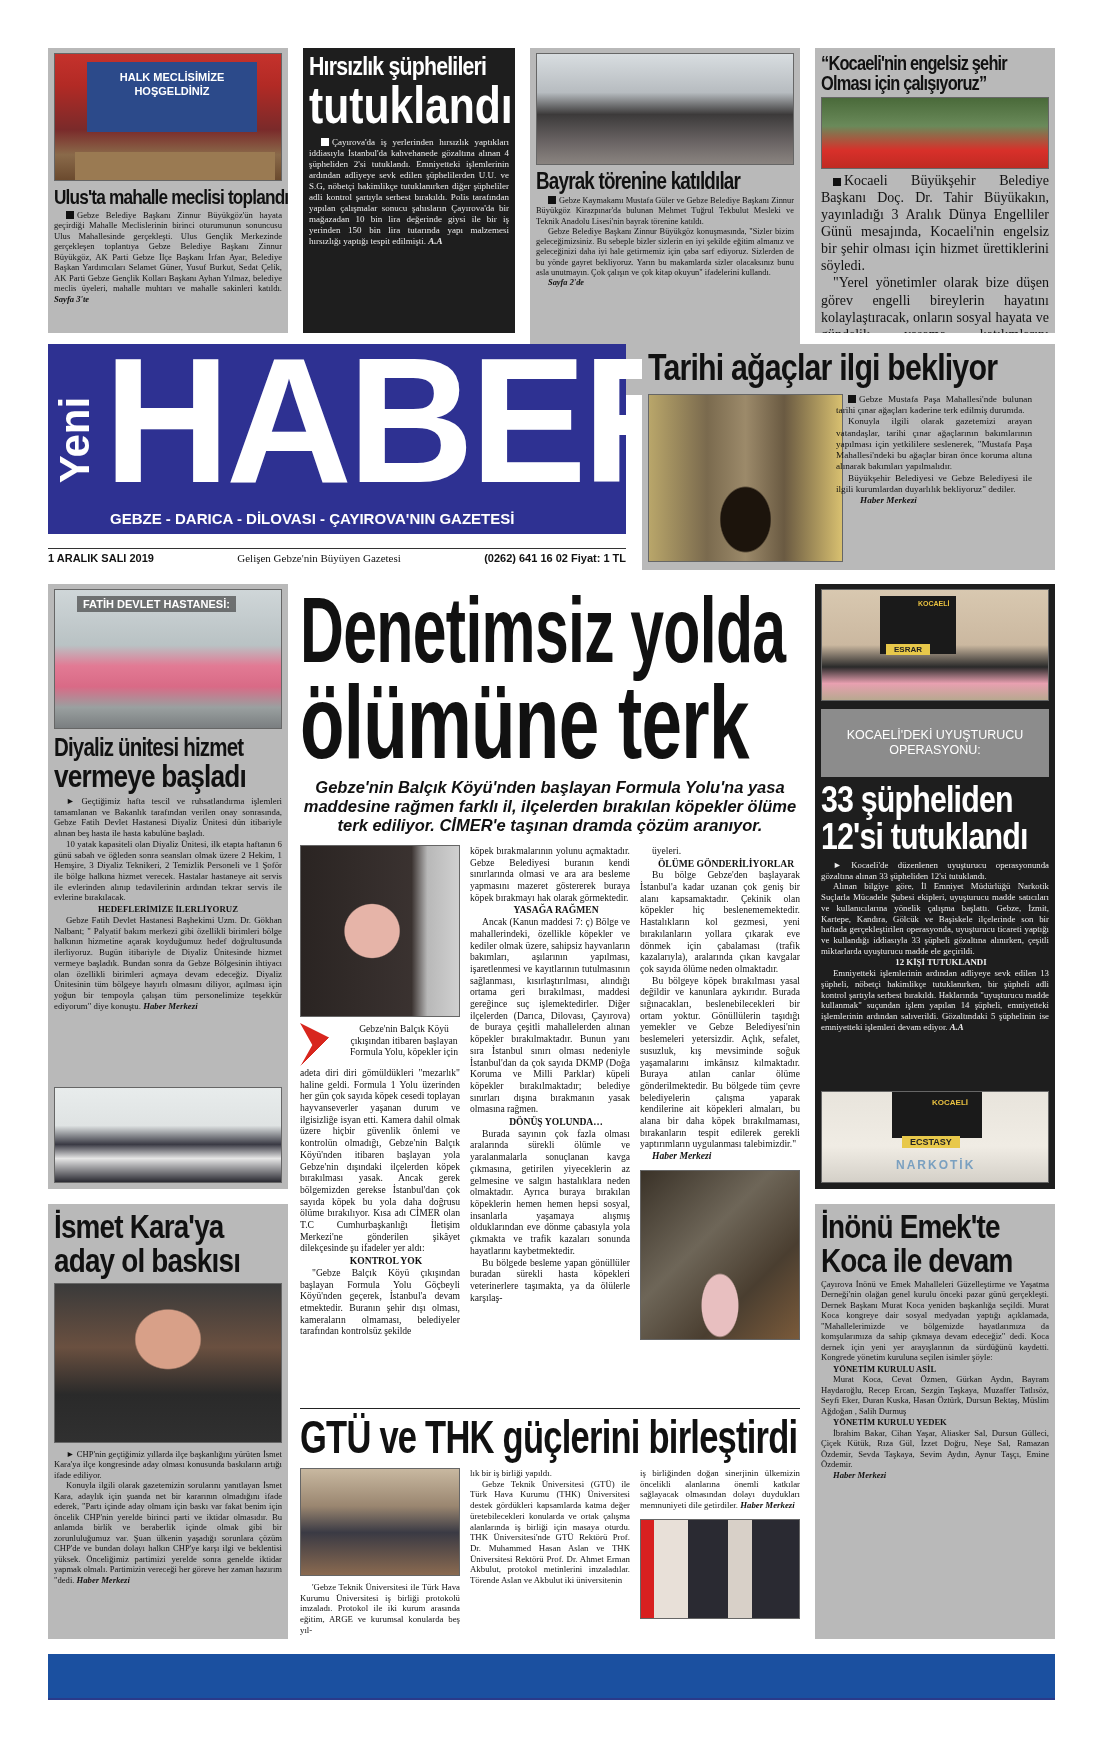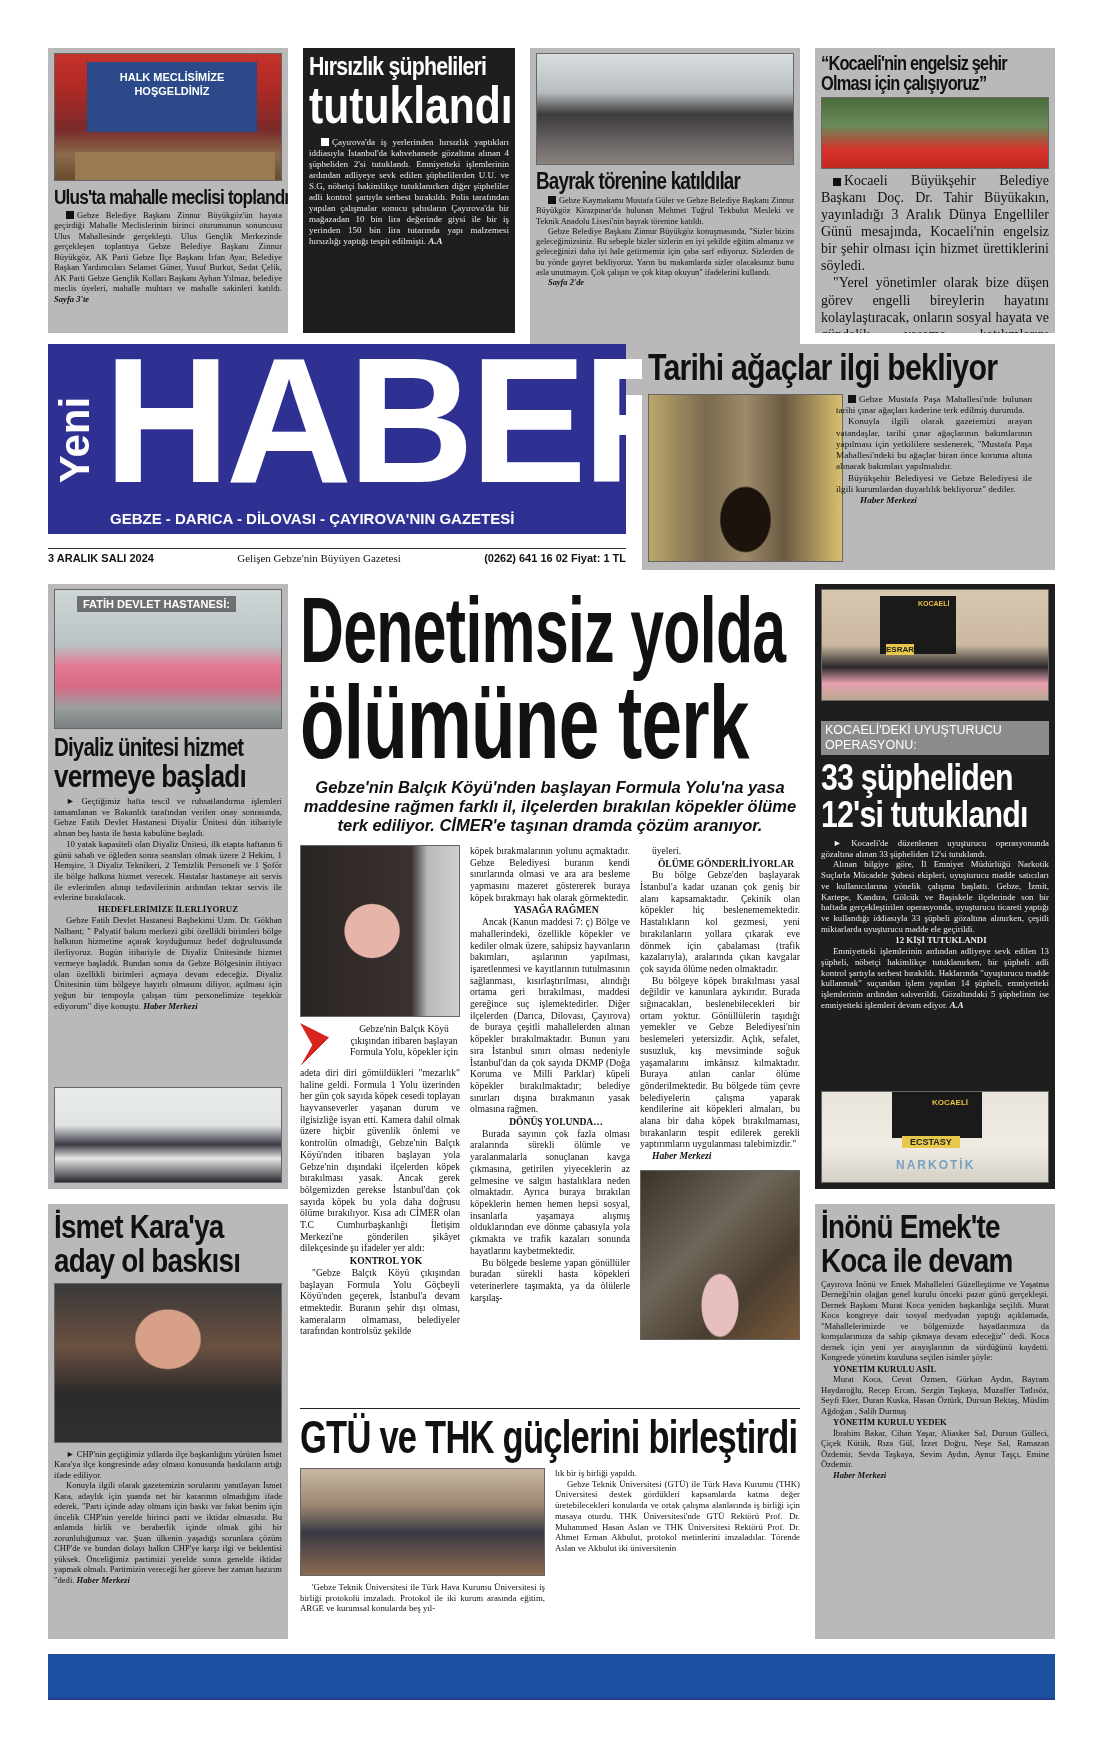"3 ARALIK SALI 2024" span { text: 3 ARALIK SALI 2024 -> 1 ARALIK SALI 2019 }
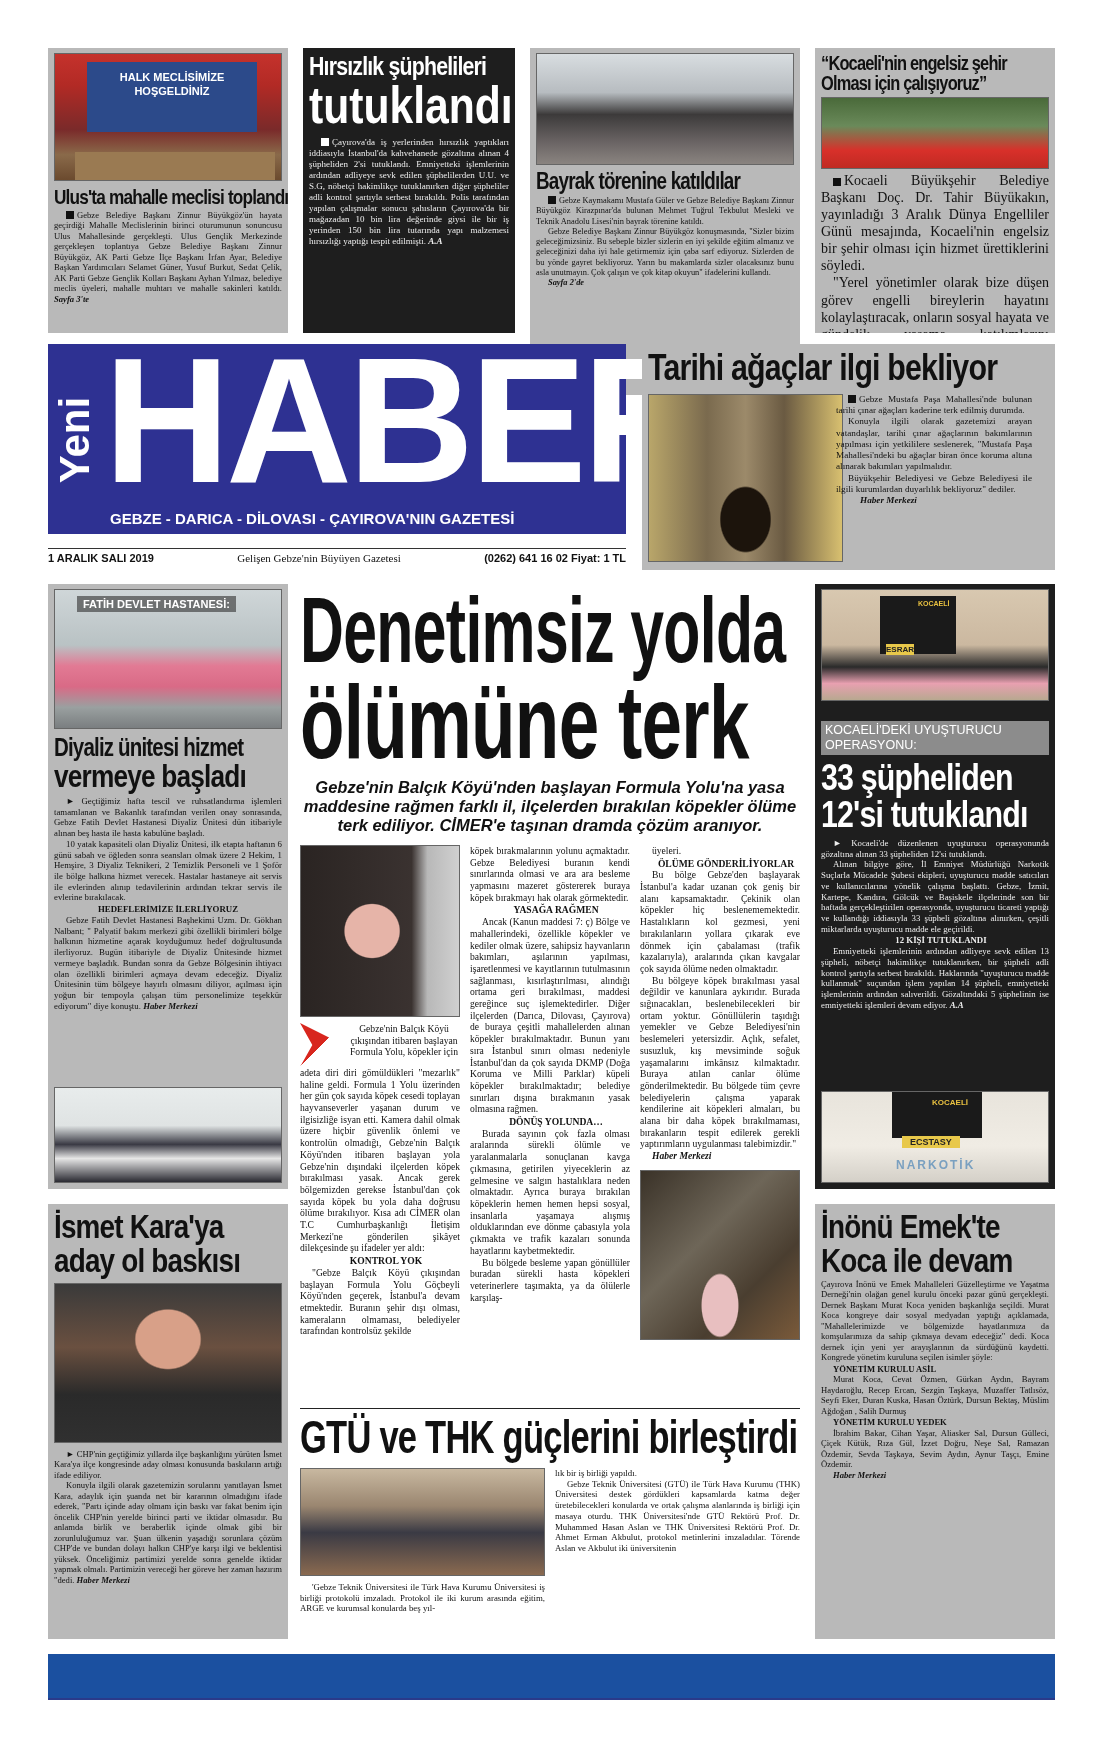"ESRAR" div.abs { padding: 1px 0 -> 1px 8px }
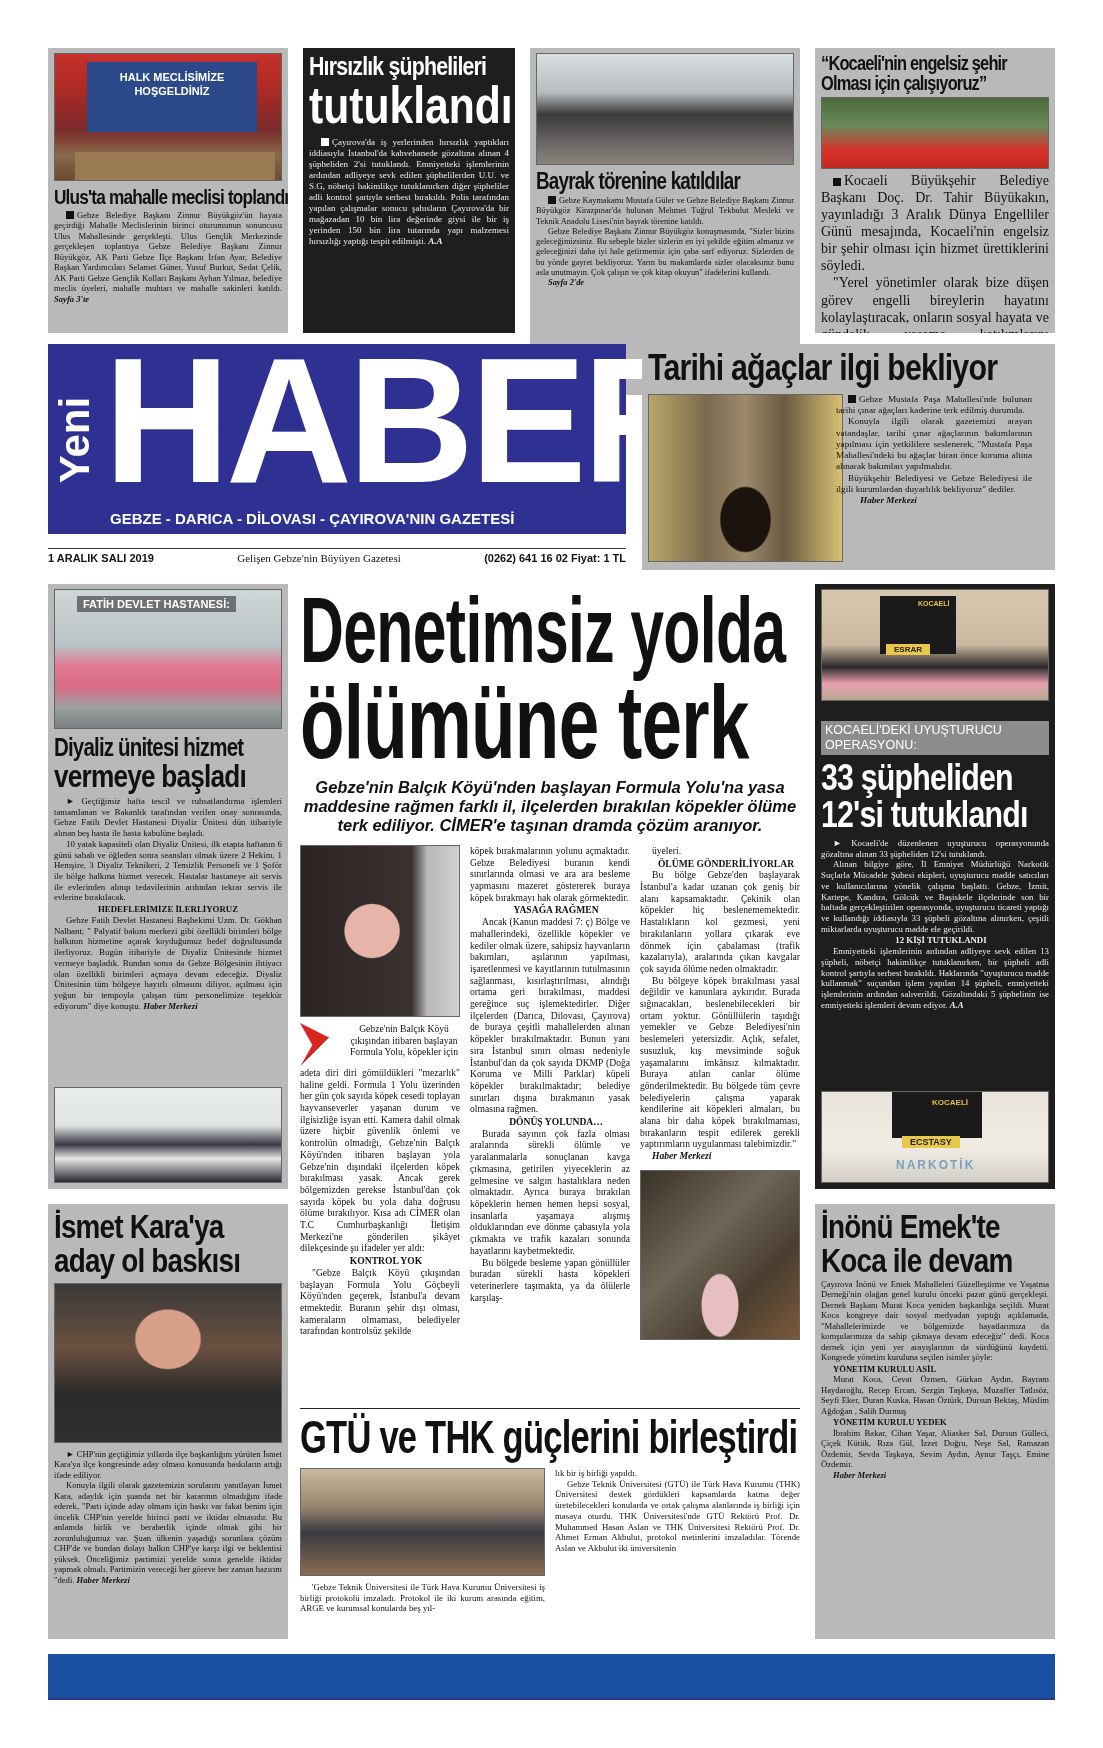"KOCAELİ'DEKİ UYUŞTURUCU OPERASYONU:" div { margin-top: 20px -> 8px; padding: 2px 4px -> 19px 4px; text-align: none -> center }
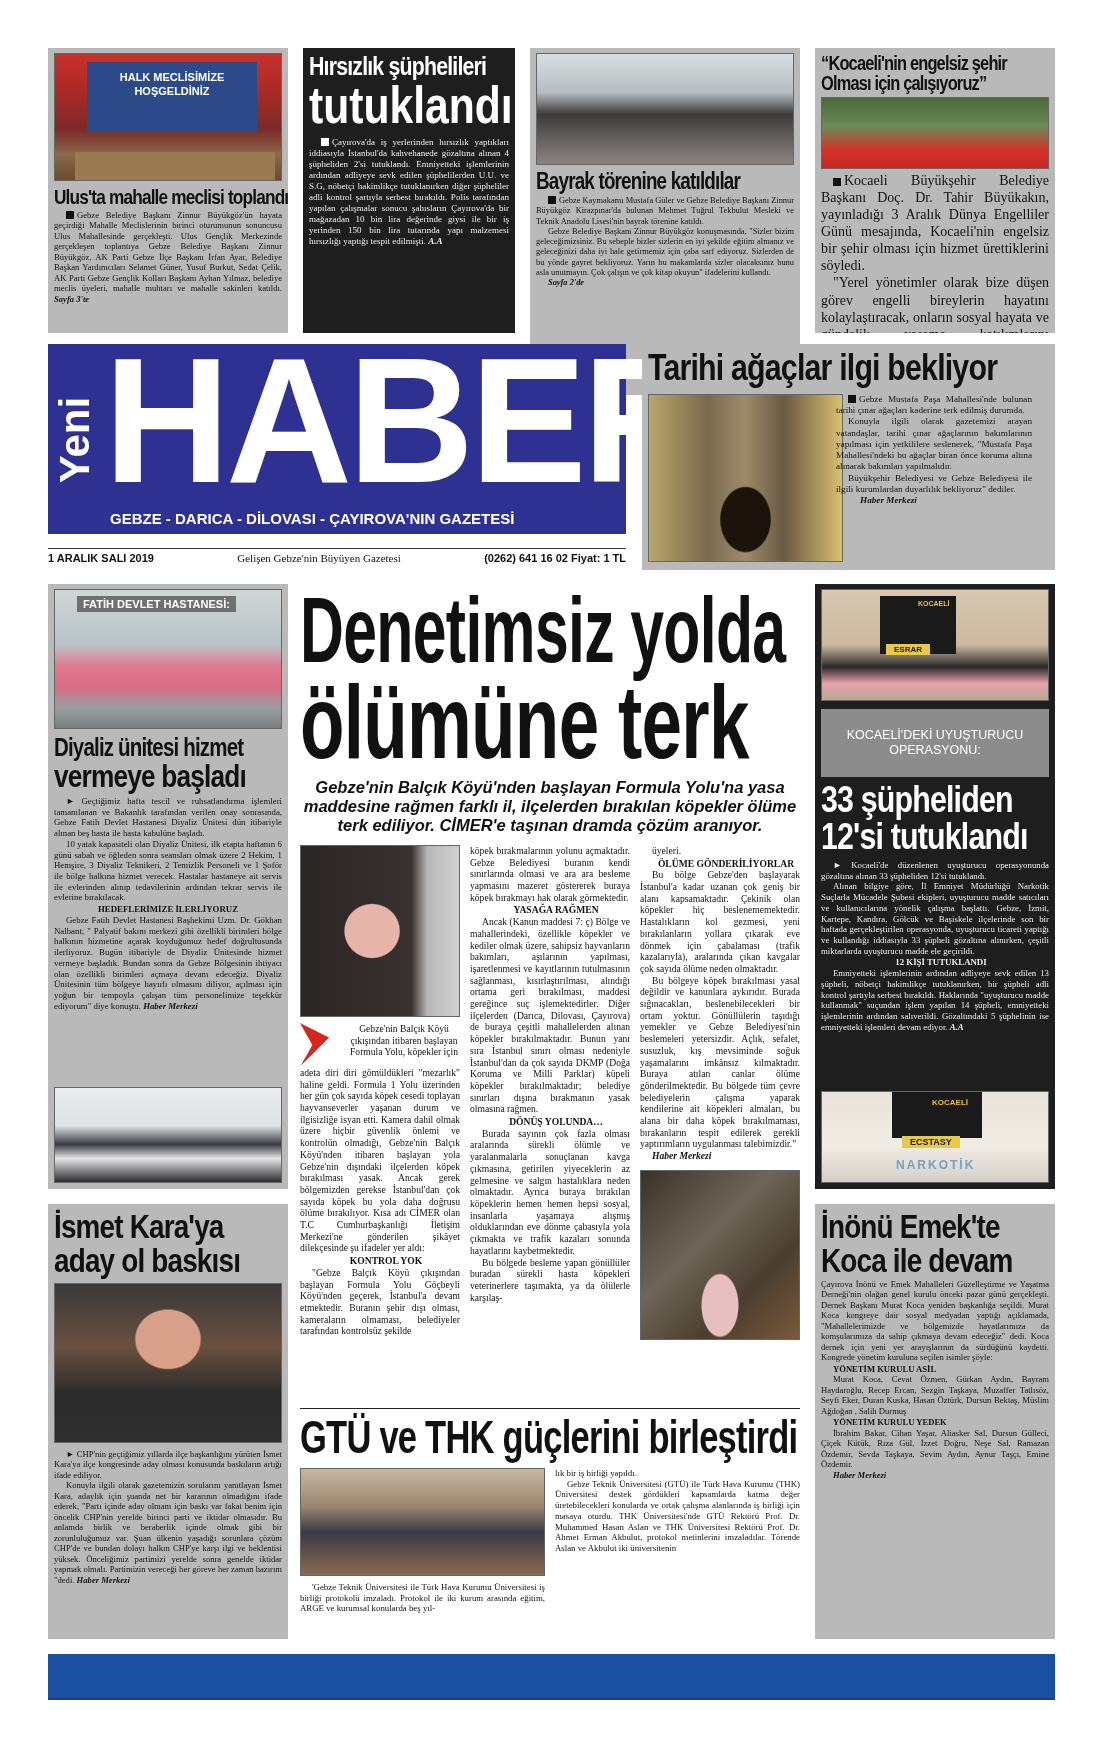"iş birliğinden doğan sinerjinin" div.body { html: none -> <div> <p><span>iş birliğinden doğan sinerjinin ülkemizin öncelikli alanlarına önemli katkılar sağlayacak olmasından dolayı duydukları memnuniyeti dile getirdiler.</span> <span>Haber Merkezi</span></p> <div></div> </div> }
